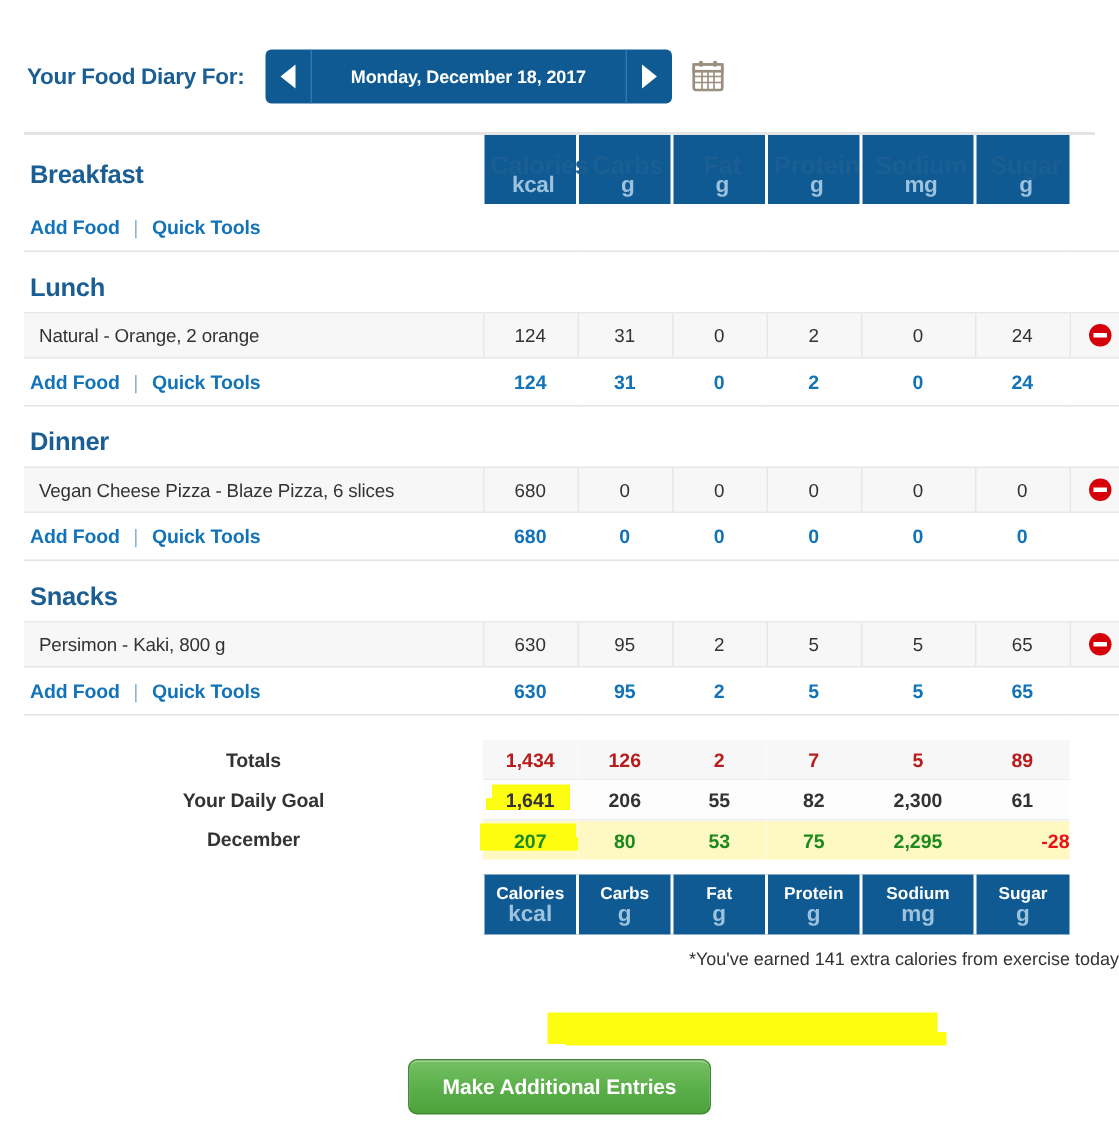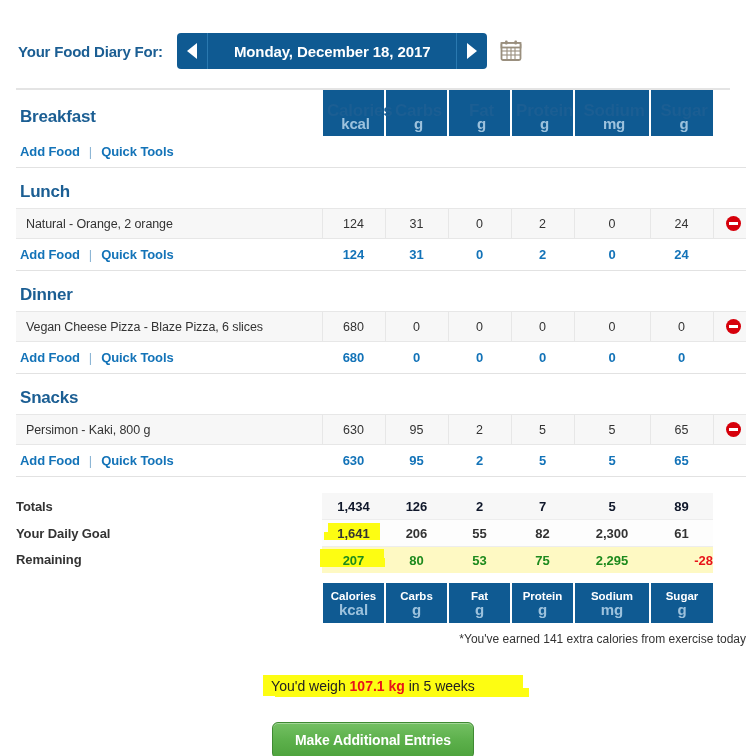"Monday, December 18, 2017" .date-label { font-size: 15px -> 12px }
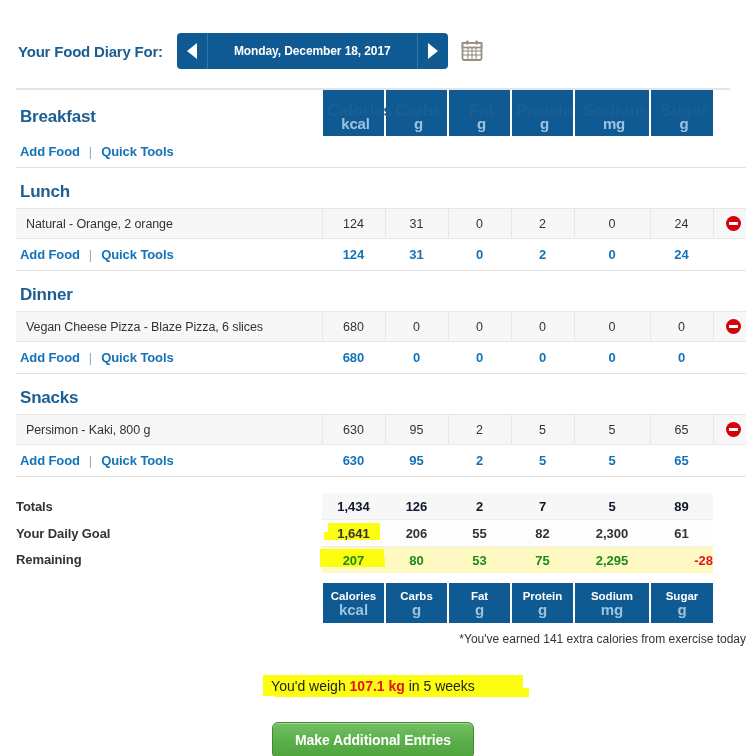"Totals" .sum-label { text-align: left -> center }
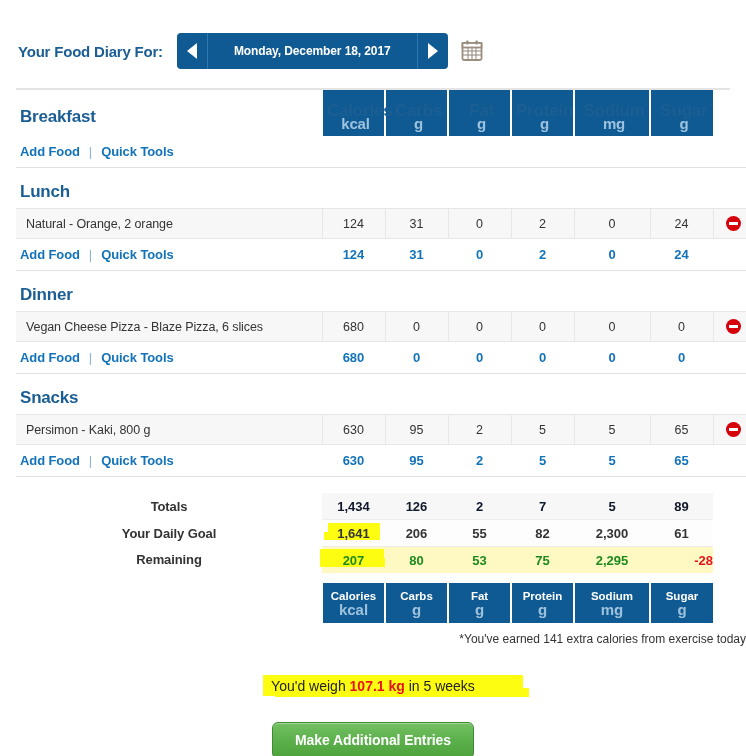"1,434" tr.row-totals .sum-val { color: #0f172a -> #b91c1c }
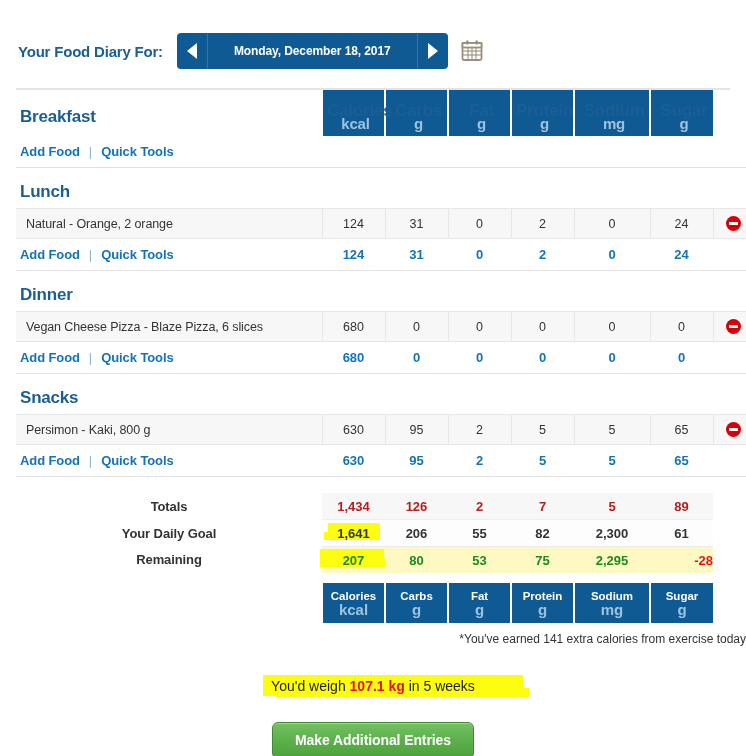"Remaining" td.sum-label { text: Remaining -> December }
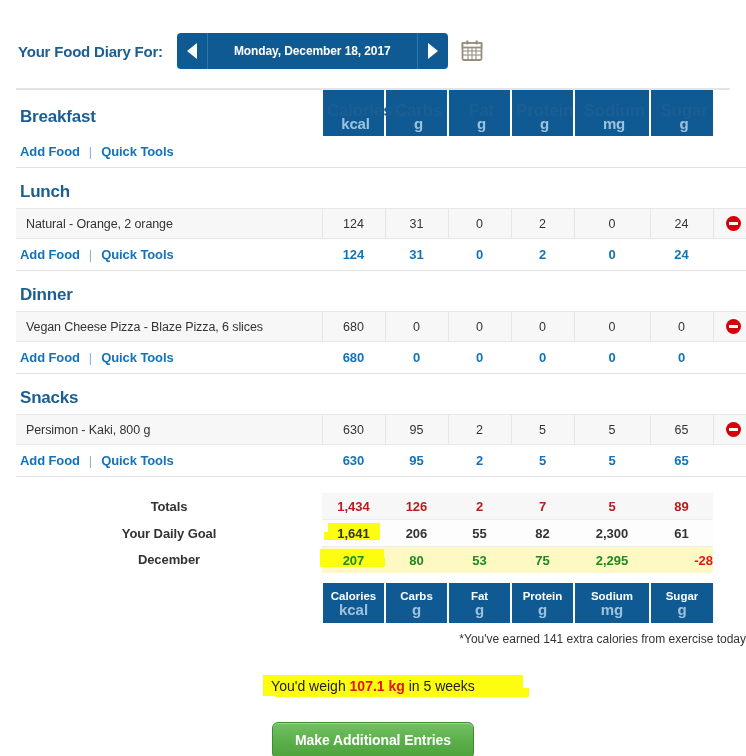"You'd weigh 107.1 kg in" span.celltext { html: <span> <span>You'd weigh </span><span>107.1 kg</span><span> in 5 weeks</span> </span> -> none }
